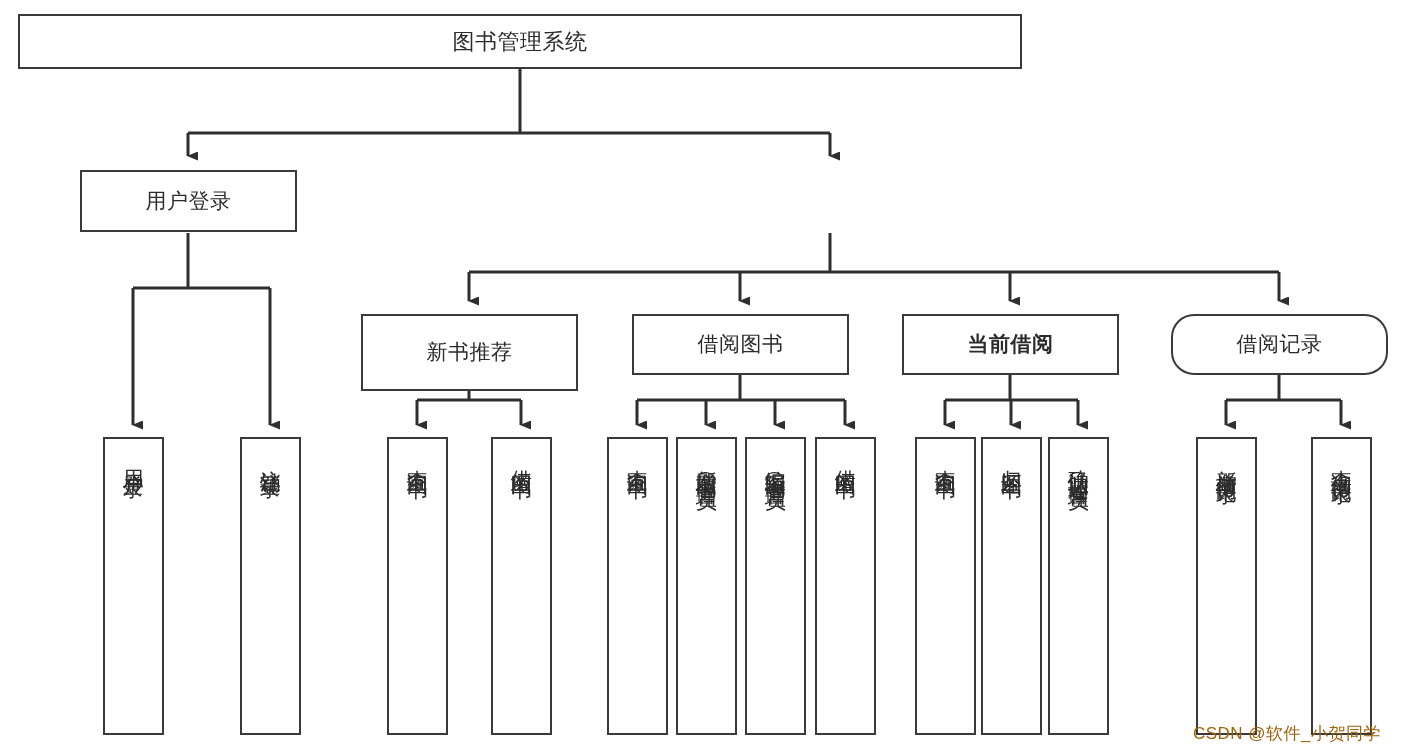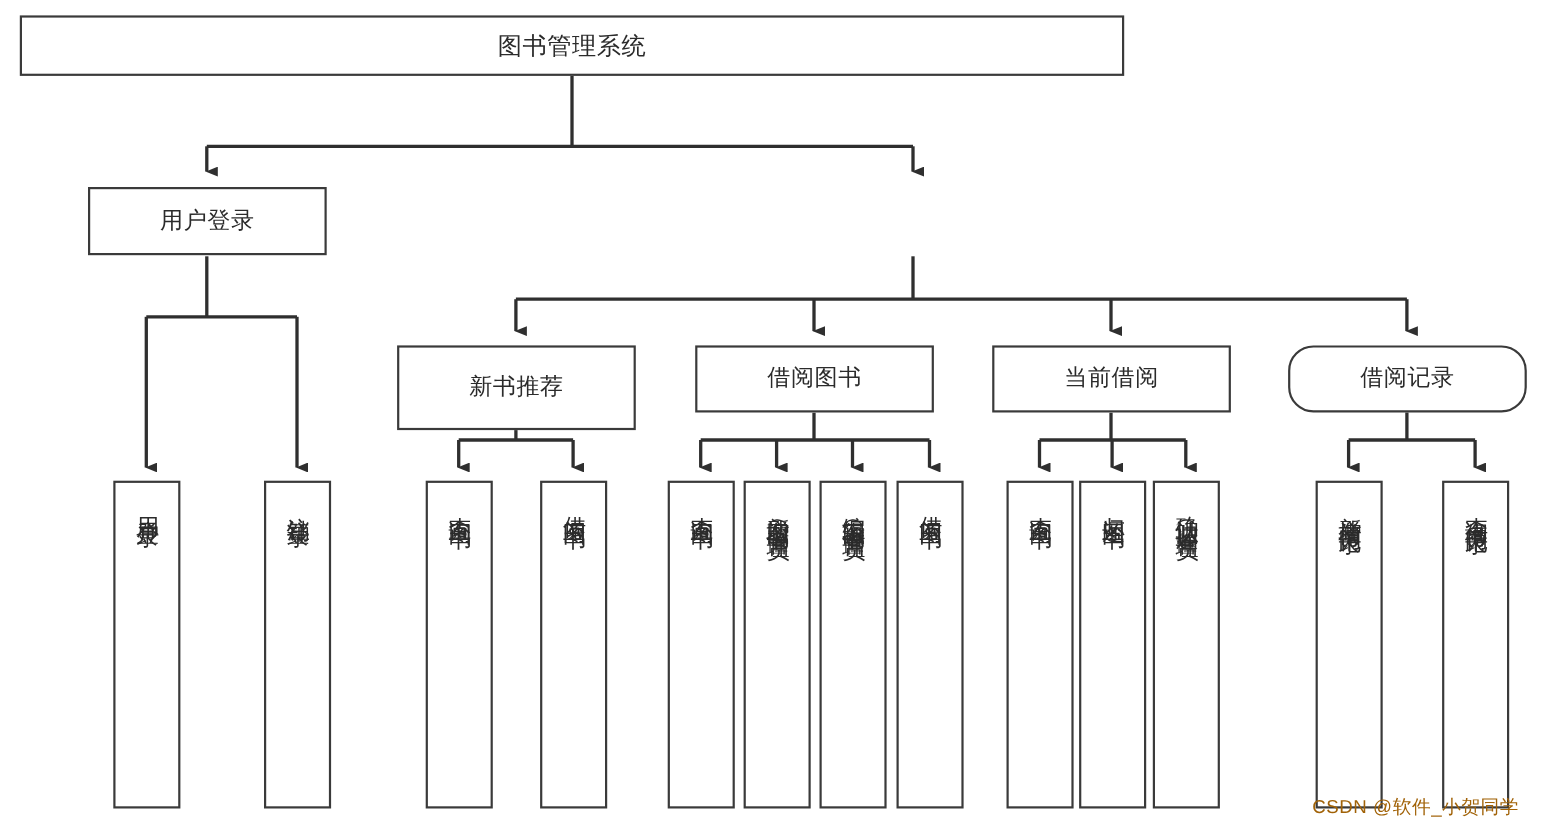"当前借阅" div.node { font-weight: none -> bold }
